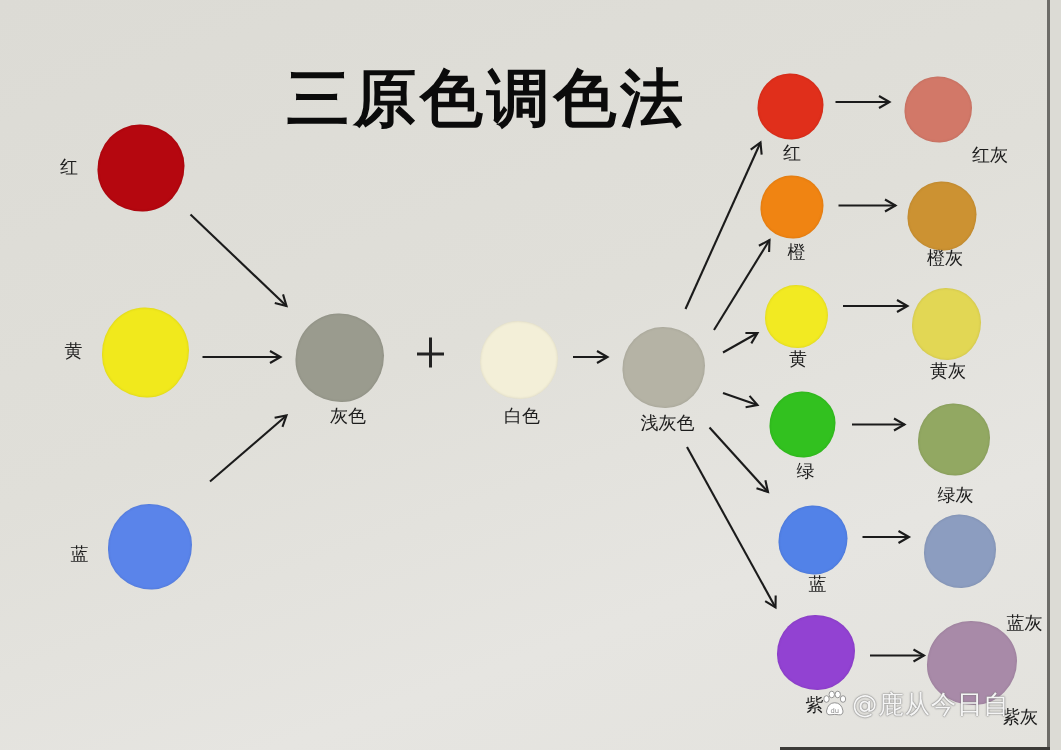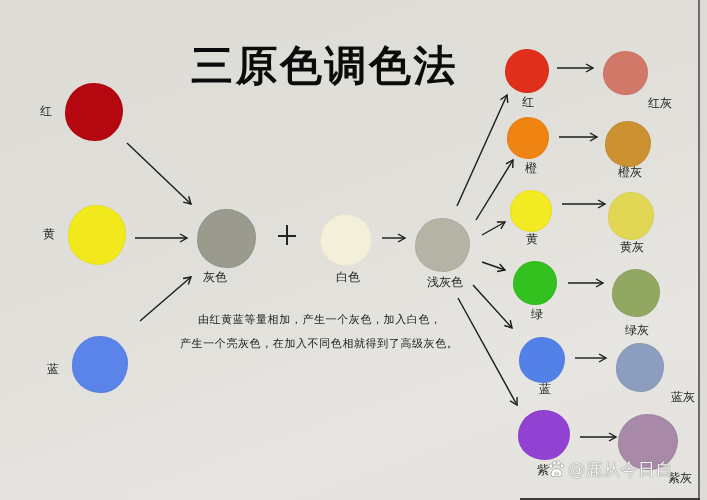"灰色" span.lbl { left: 215px -> 232px }
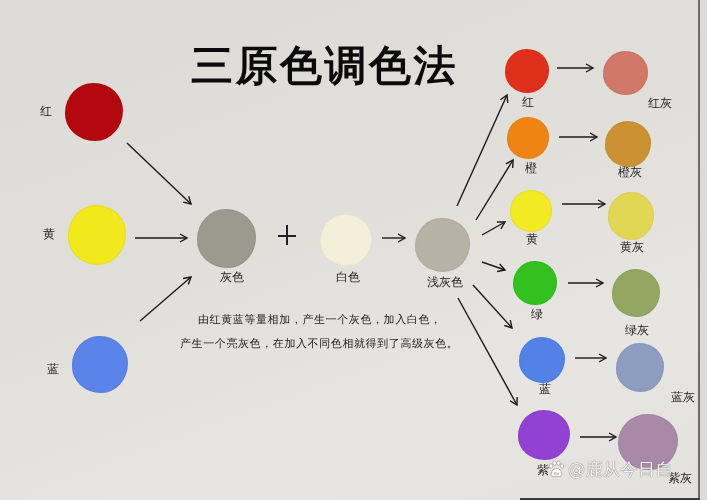"由红黄蓝等量相加，产生一个灰色，加入白色，" div.desc { html: <div>由红黄蓝等量相加，产生一个灰色，加入白色，</div> -> none }
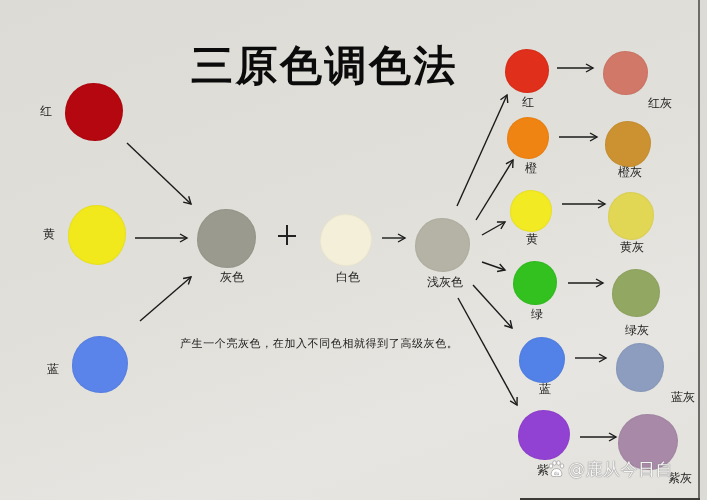"产生一个亮灰色，在加入不同色相就得到了高级灰色。" div.desc { html: <div>产生一个亮灰色，在加入不同色相就得到了高级灰色。</div> -> none }
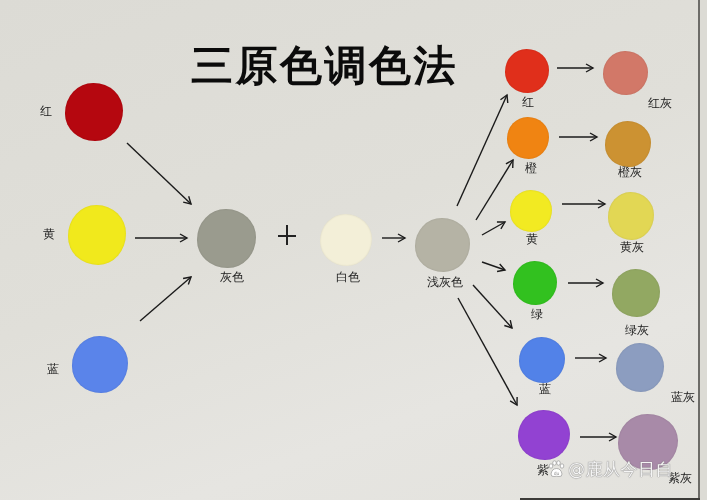"蓝灰" span.lbl { top: 397px -> 415px }
